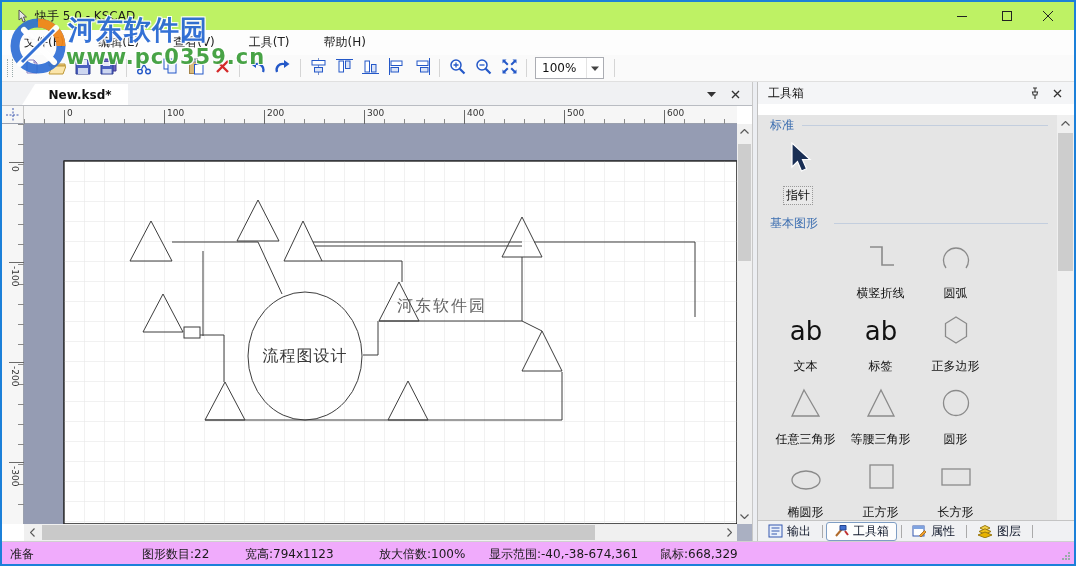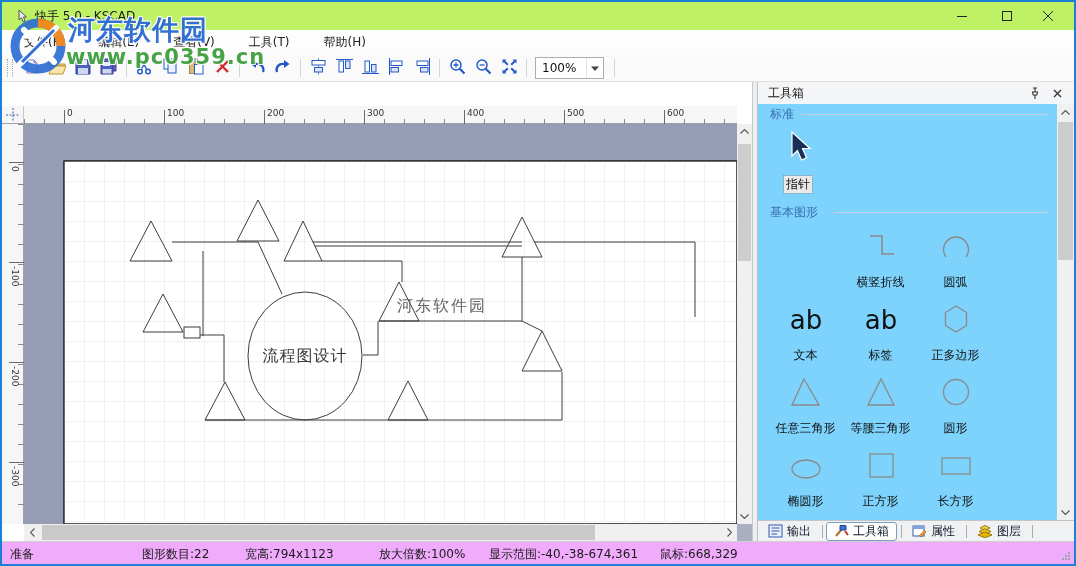"New.ksd*" div.tabbar { html: none -> <div> <div>New.ksd*</div> <span> <svg> <path></path> </svg> </span> <span> <svg> <path></path> </svg> </span> </div> }
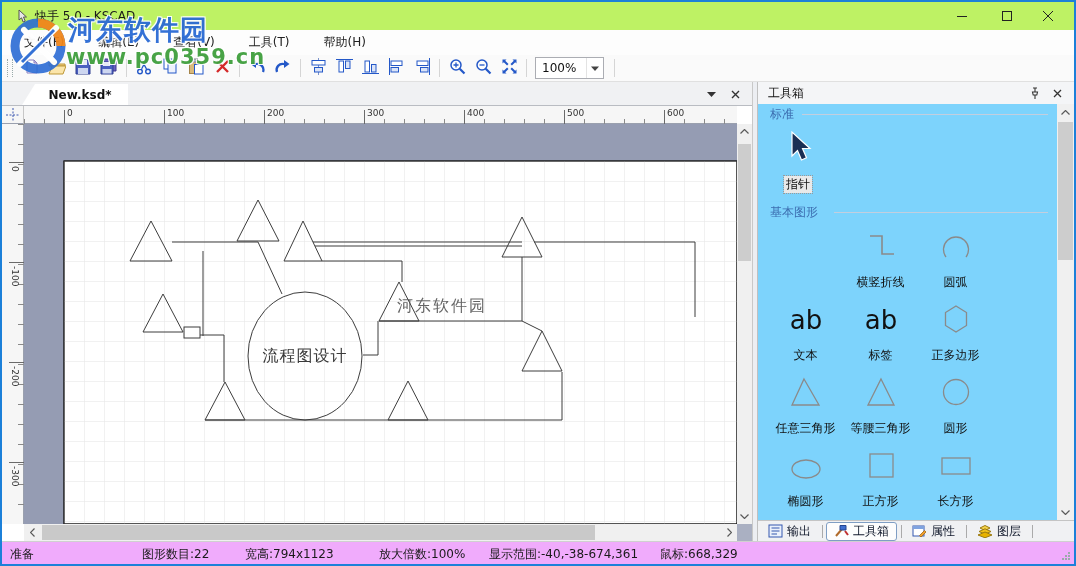"标准" .panel-body { background: #7dd3fc -> #e5e5e5; top: 22px -> 33px }
